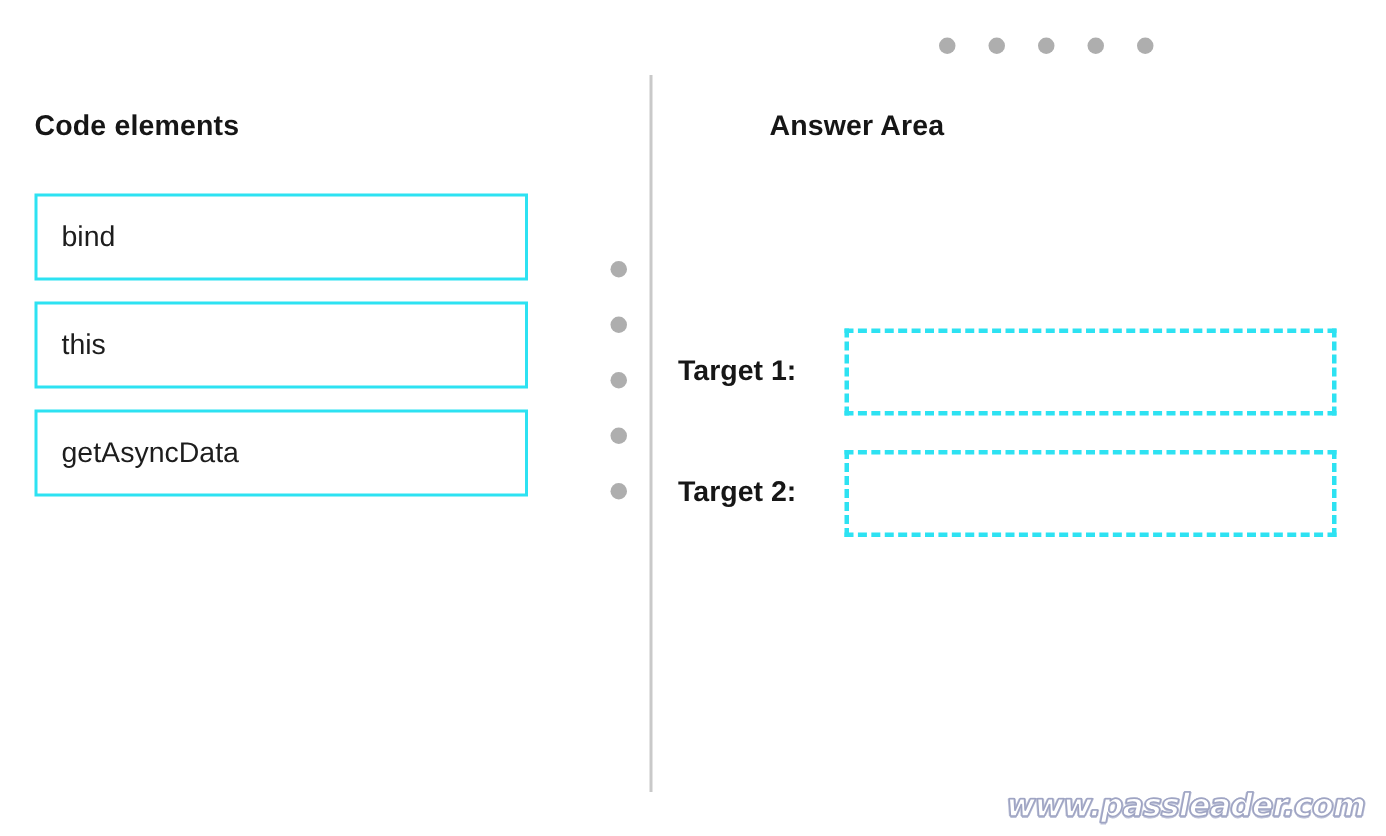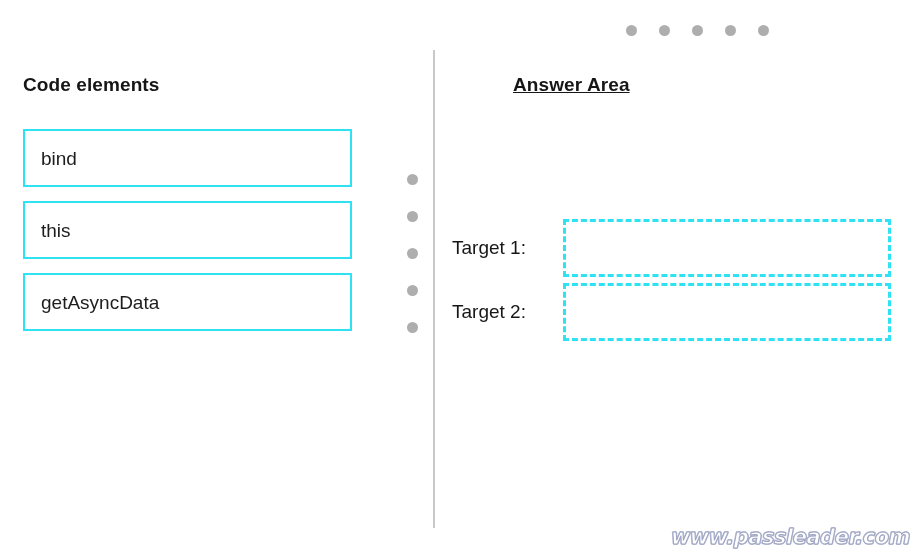"Answer Area" #answer-area-heading { text-decoration: underline -> none }
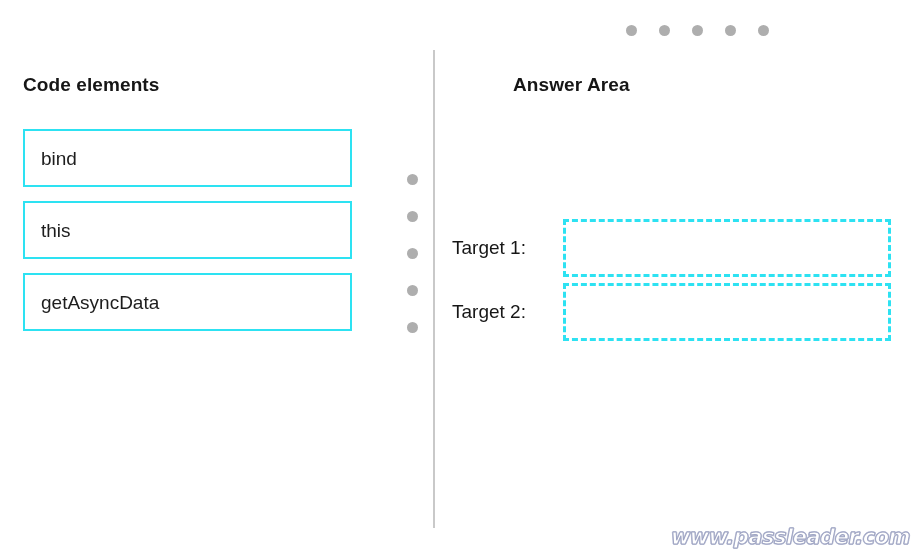"Target 1:" .target-label { font-weight: normal -> bold }
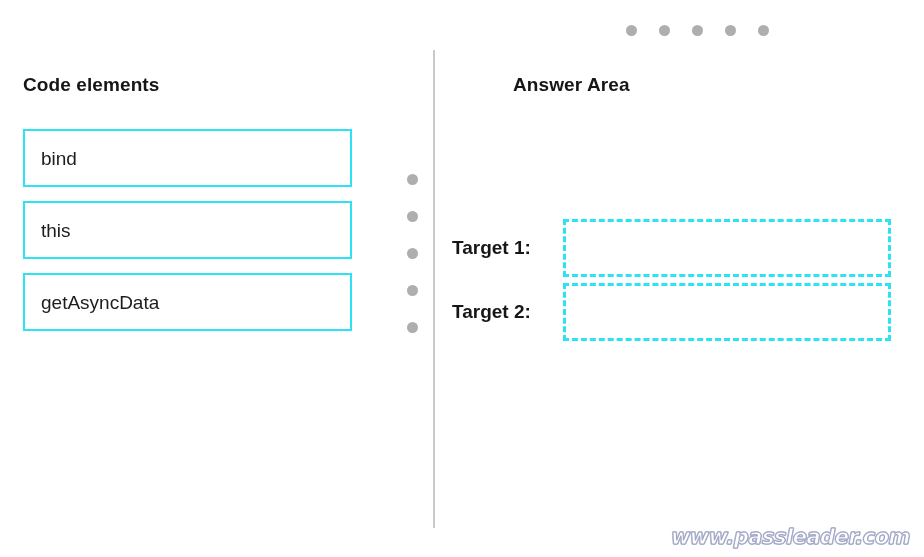"Target 2:" #target-row-2 { top: 283px -> 300px }
